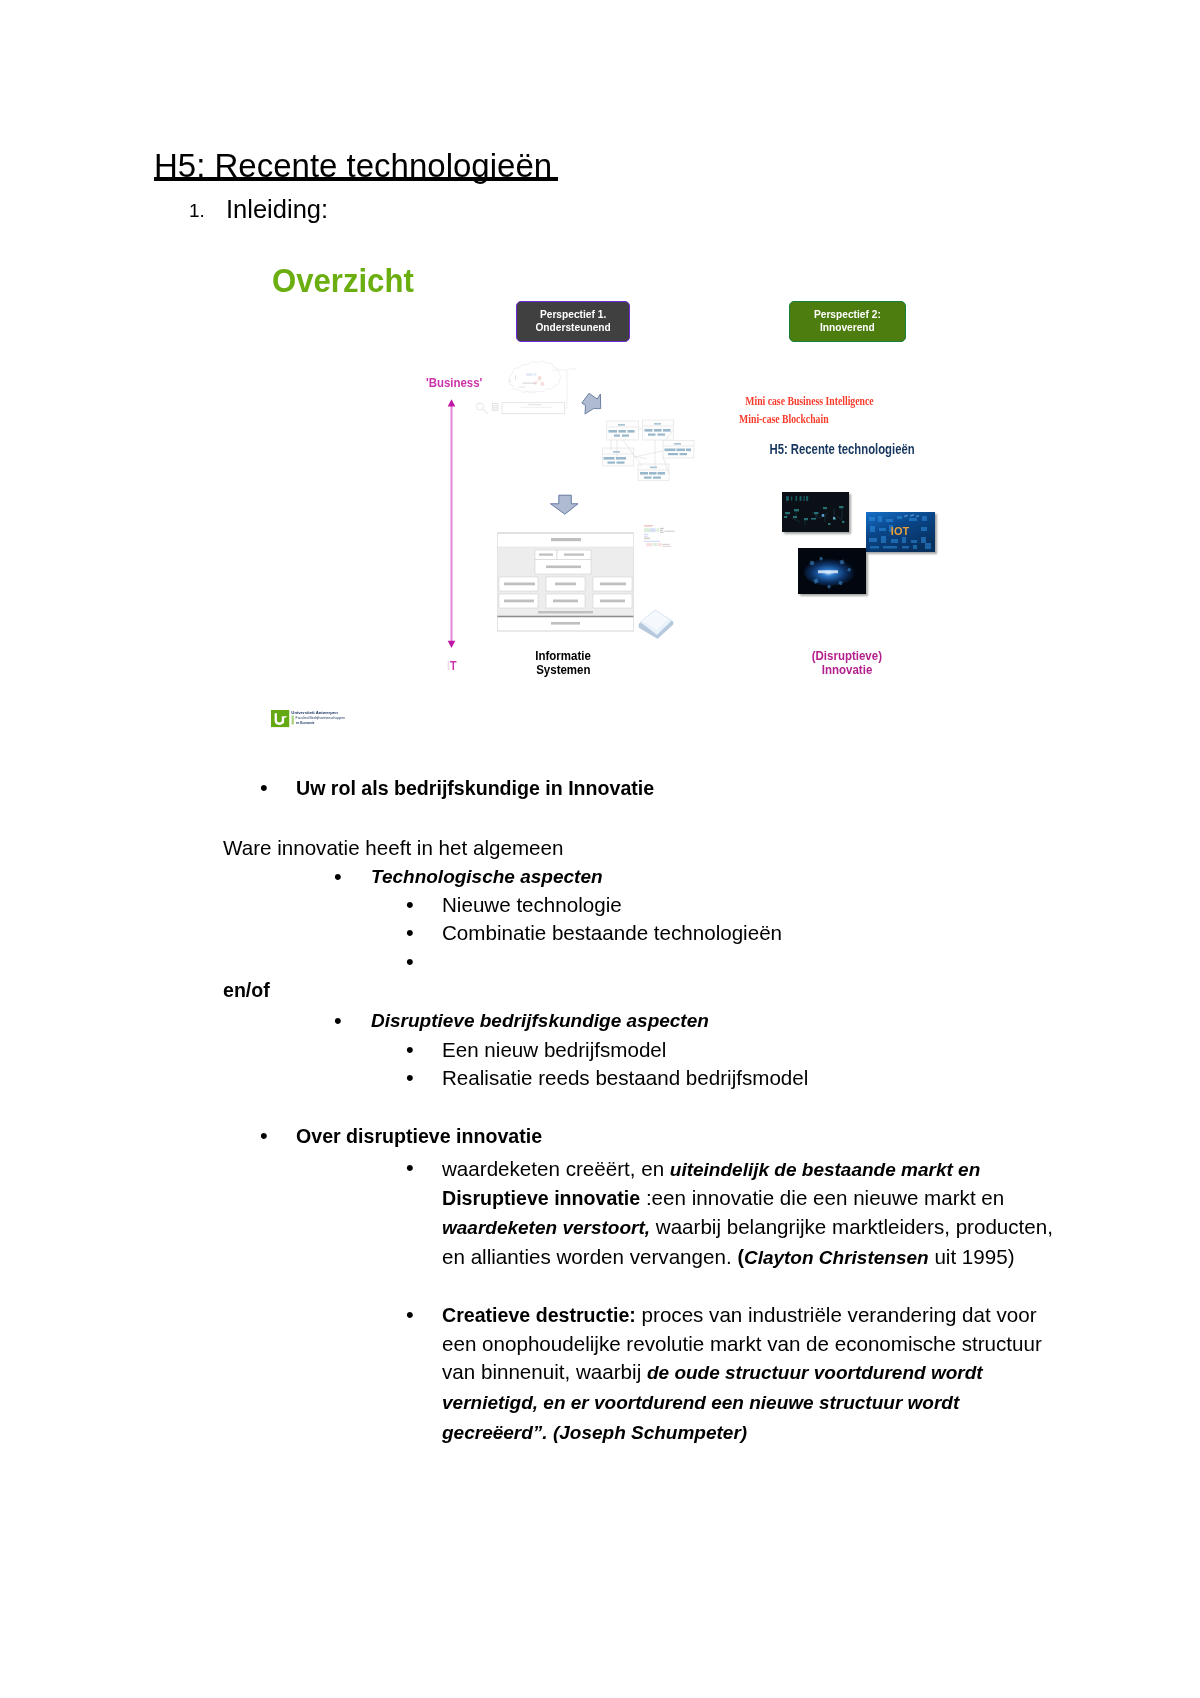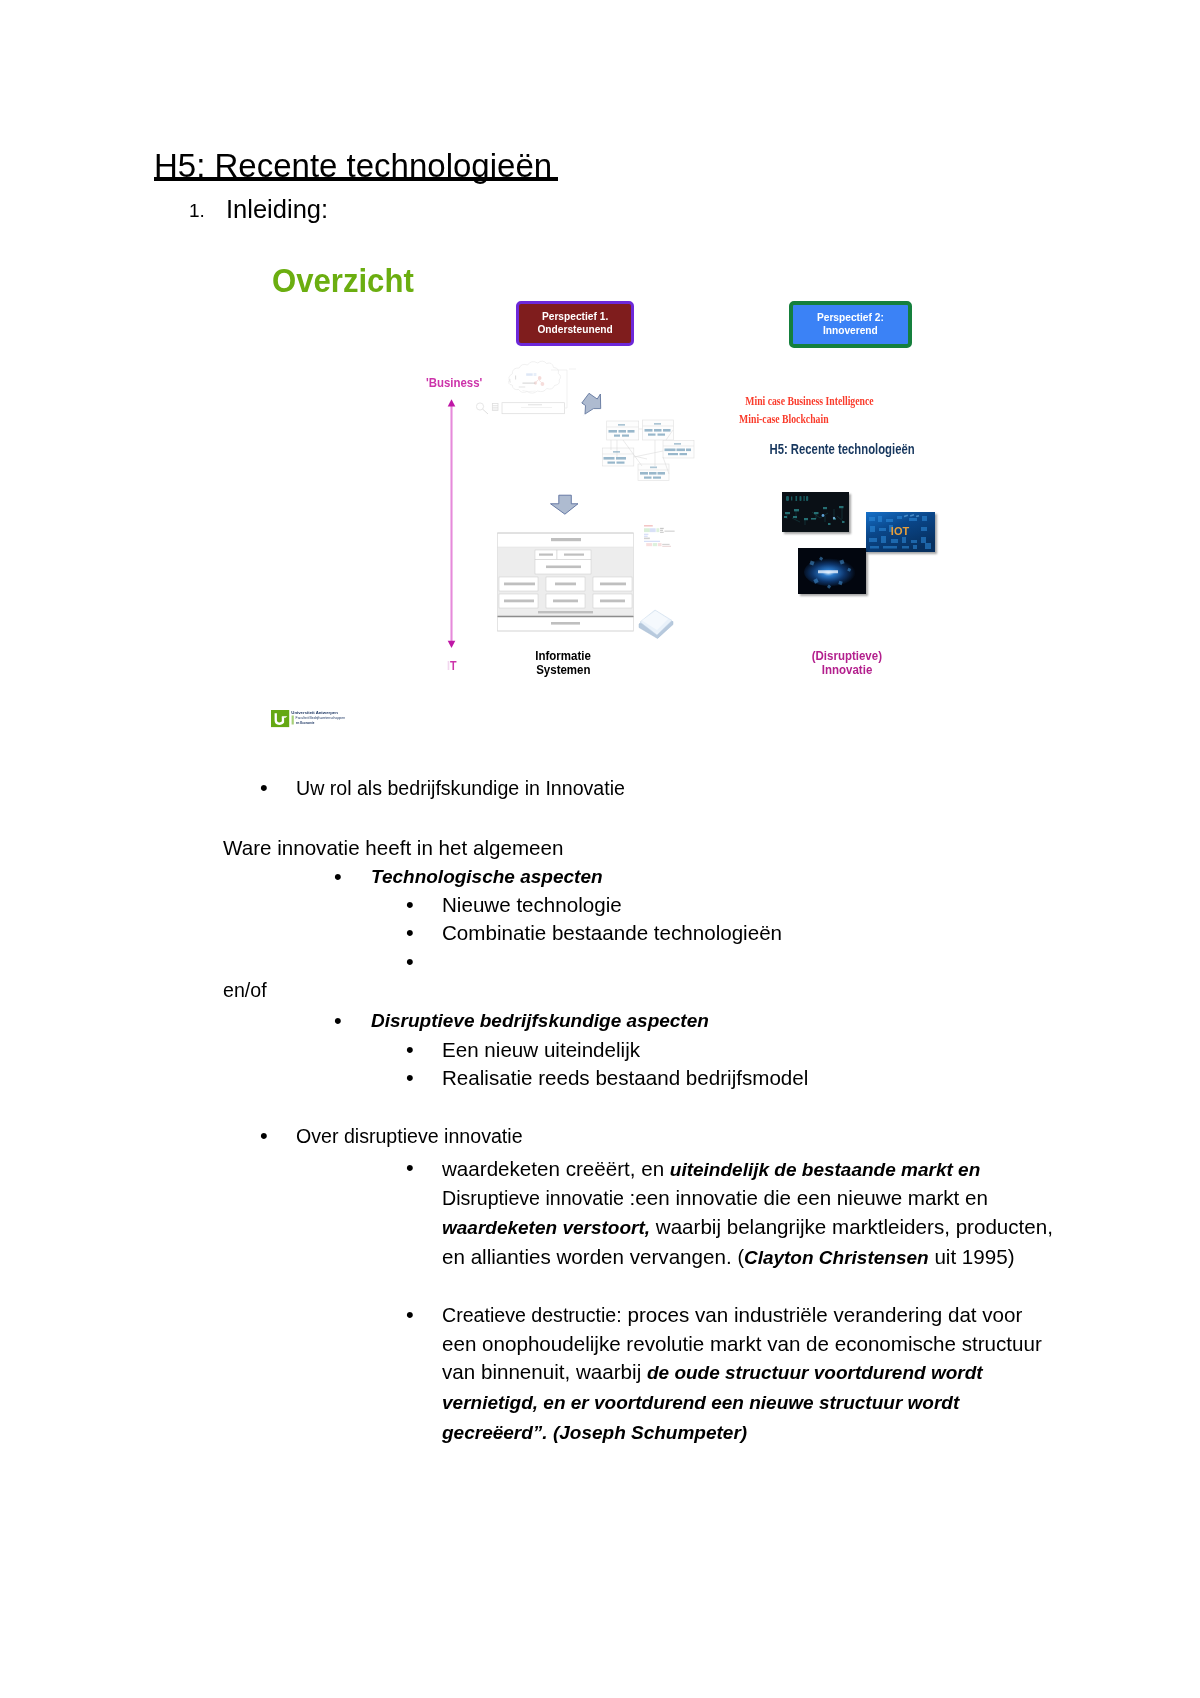"Perspectief 1." #persp1 { background: #7f1d1d -> #404040; border: 3px solid #6d28d9 -> 1px solid #6d28d9 }
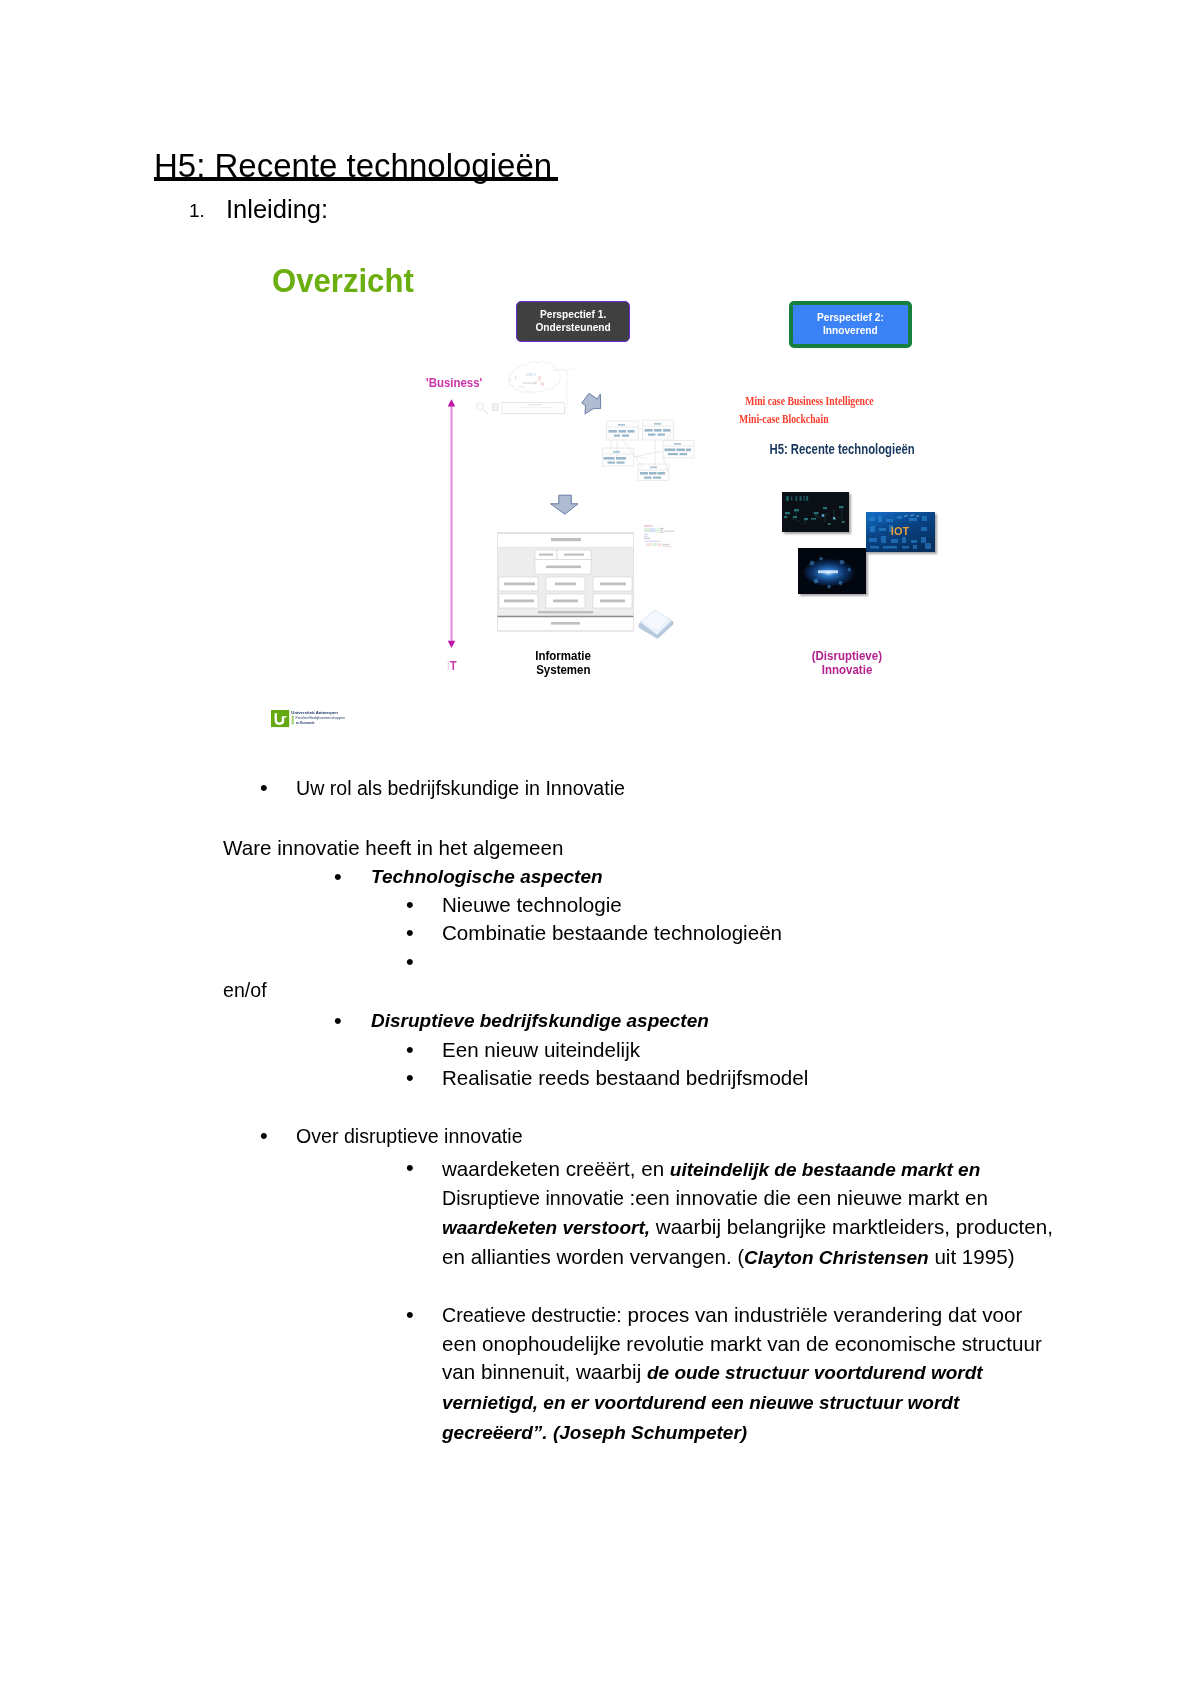"Perspectief 2:" #persp2 { background: #3b82f6 -> #4d7c0f; border: 4px solid #15803d -> 1px solid #15803d }
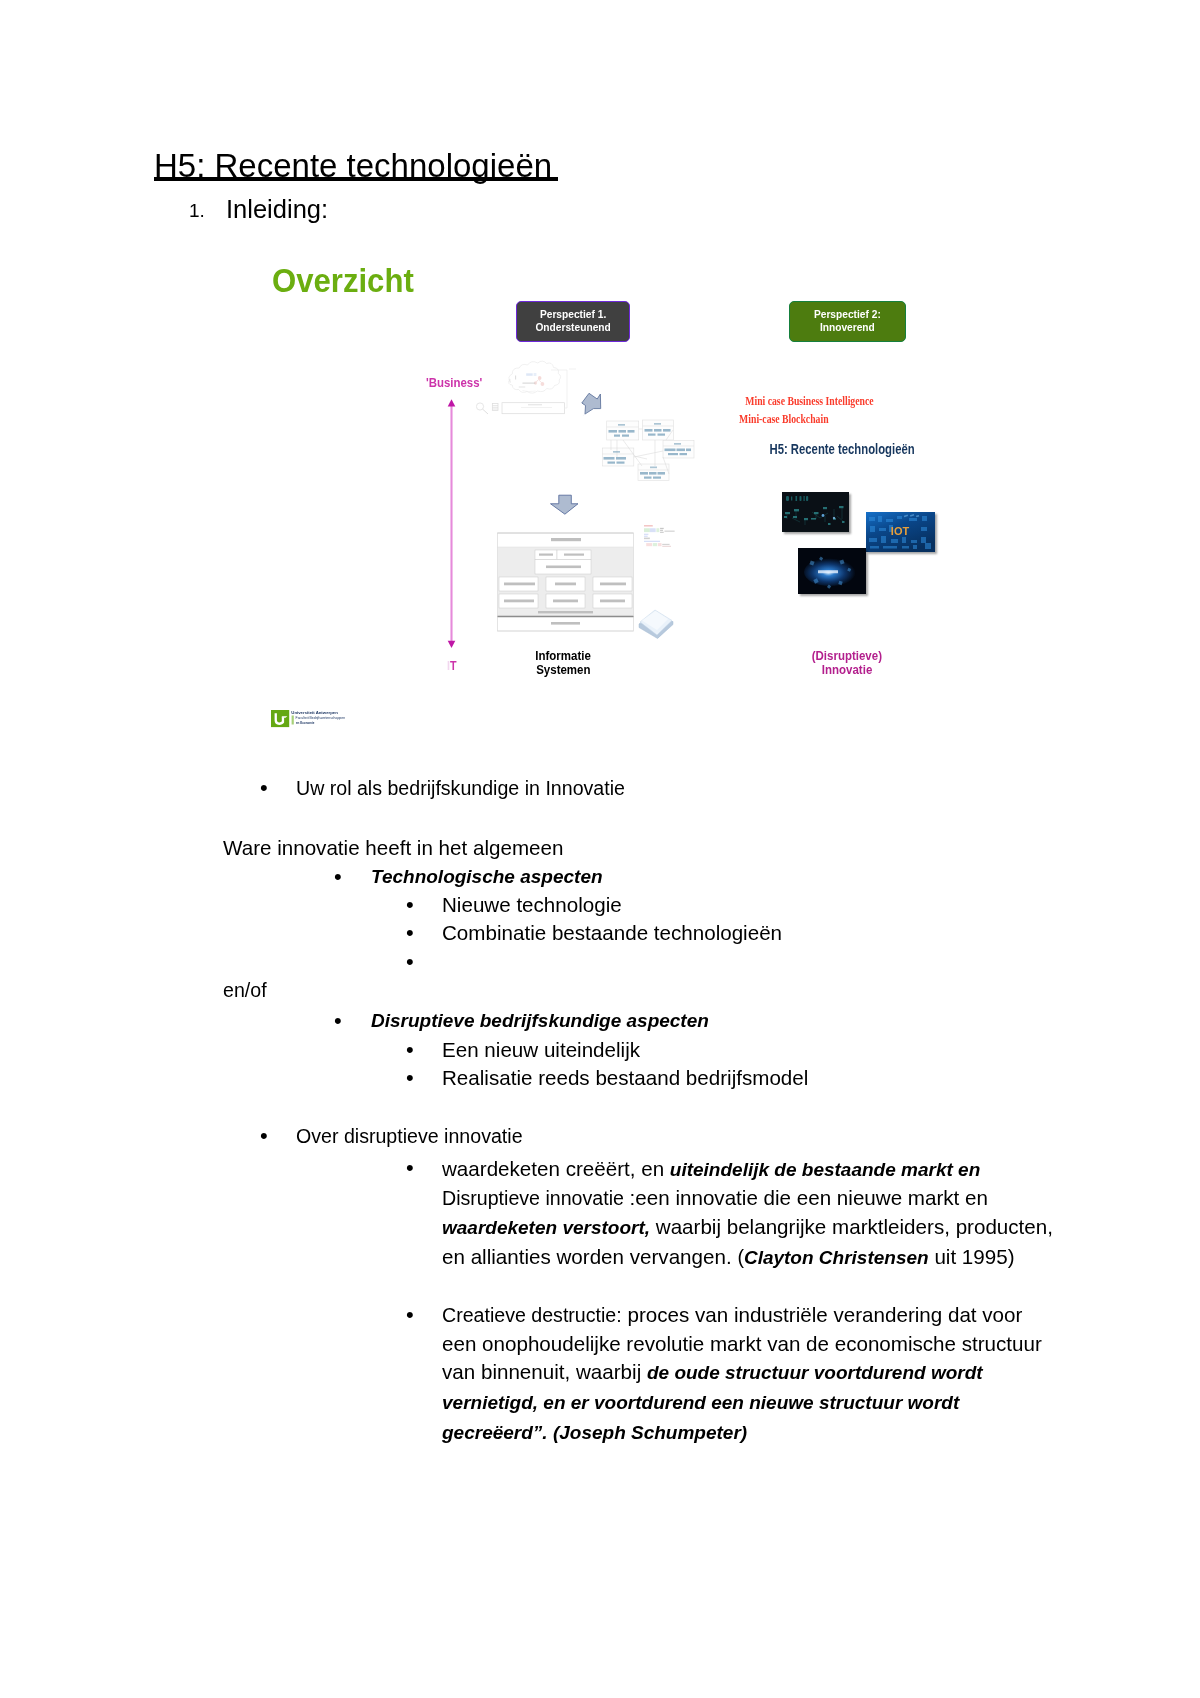"Uw rol als bedrijfskundige in" .b { font-weight: normal -> bold }
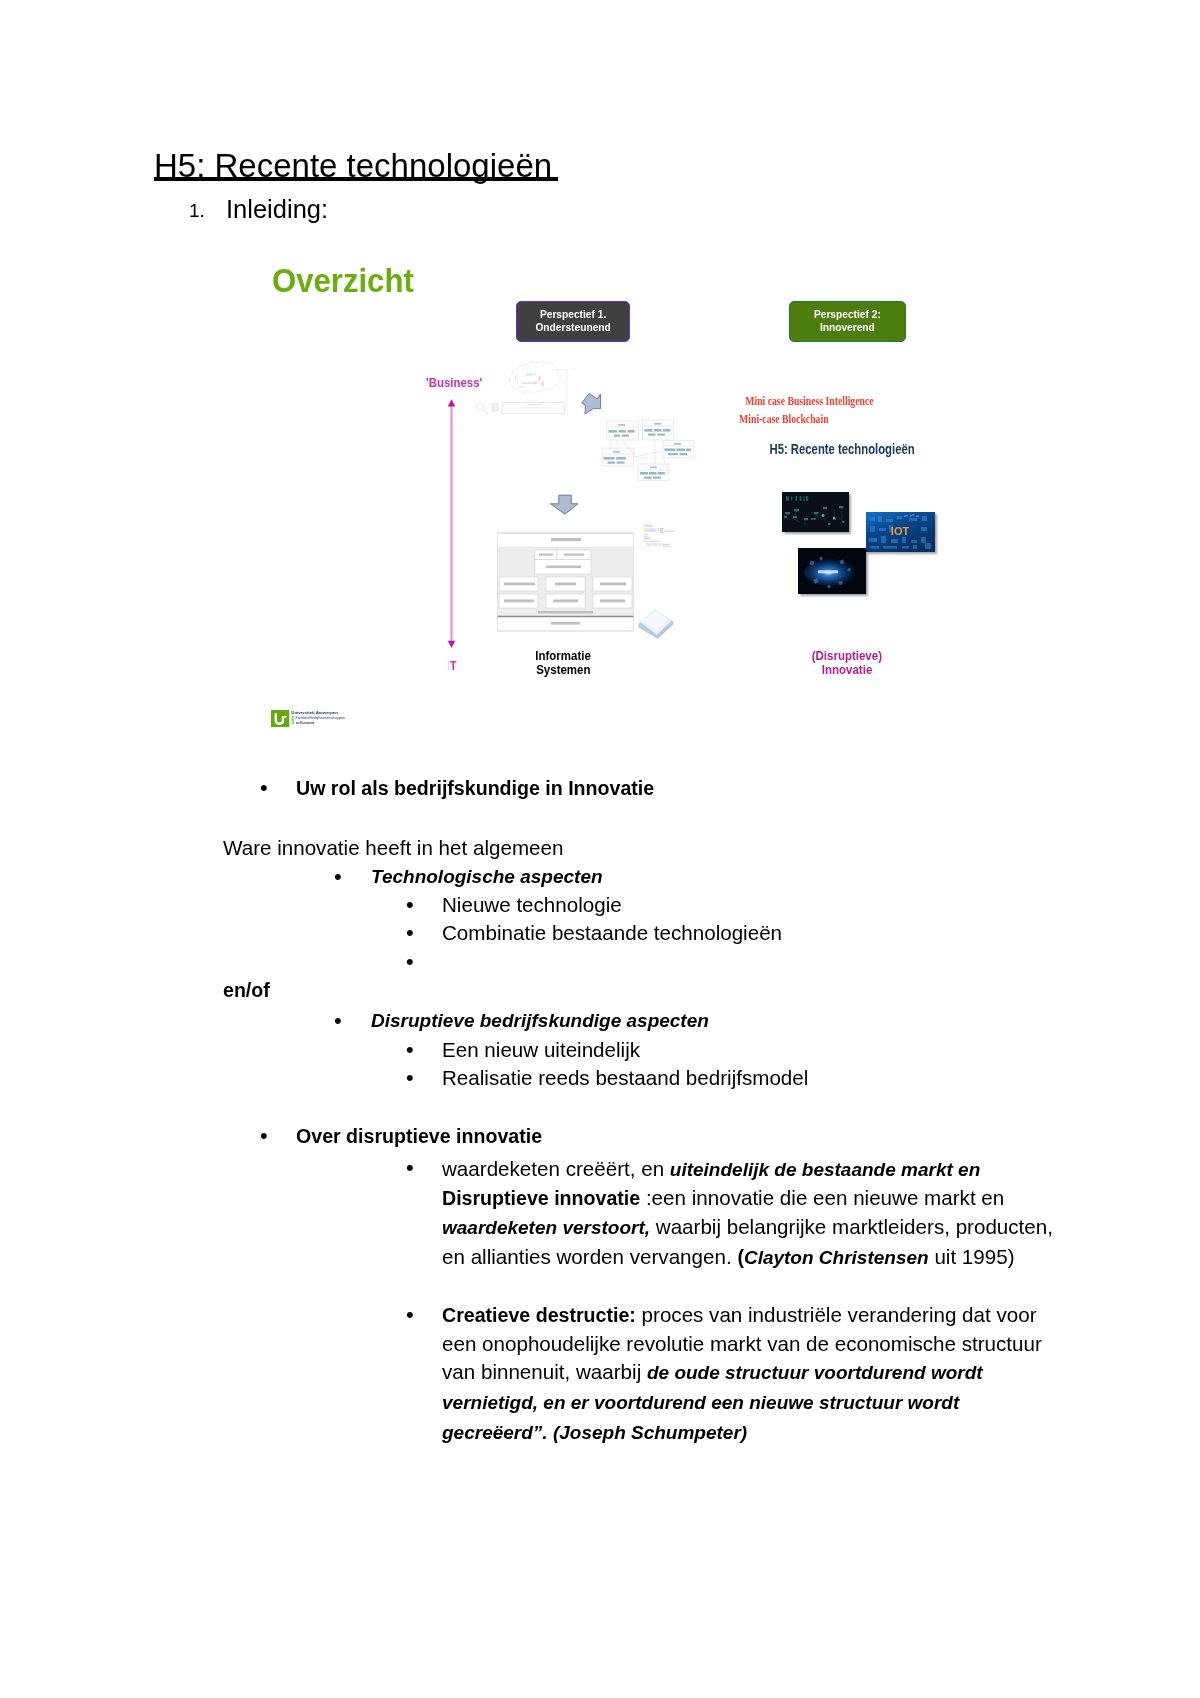"Een nieuw uiteindelijk" div.para { text: uiteindelijk -> bedrijfsmodel }
